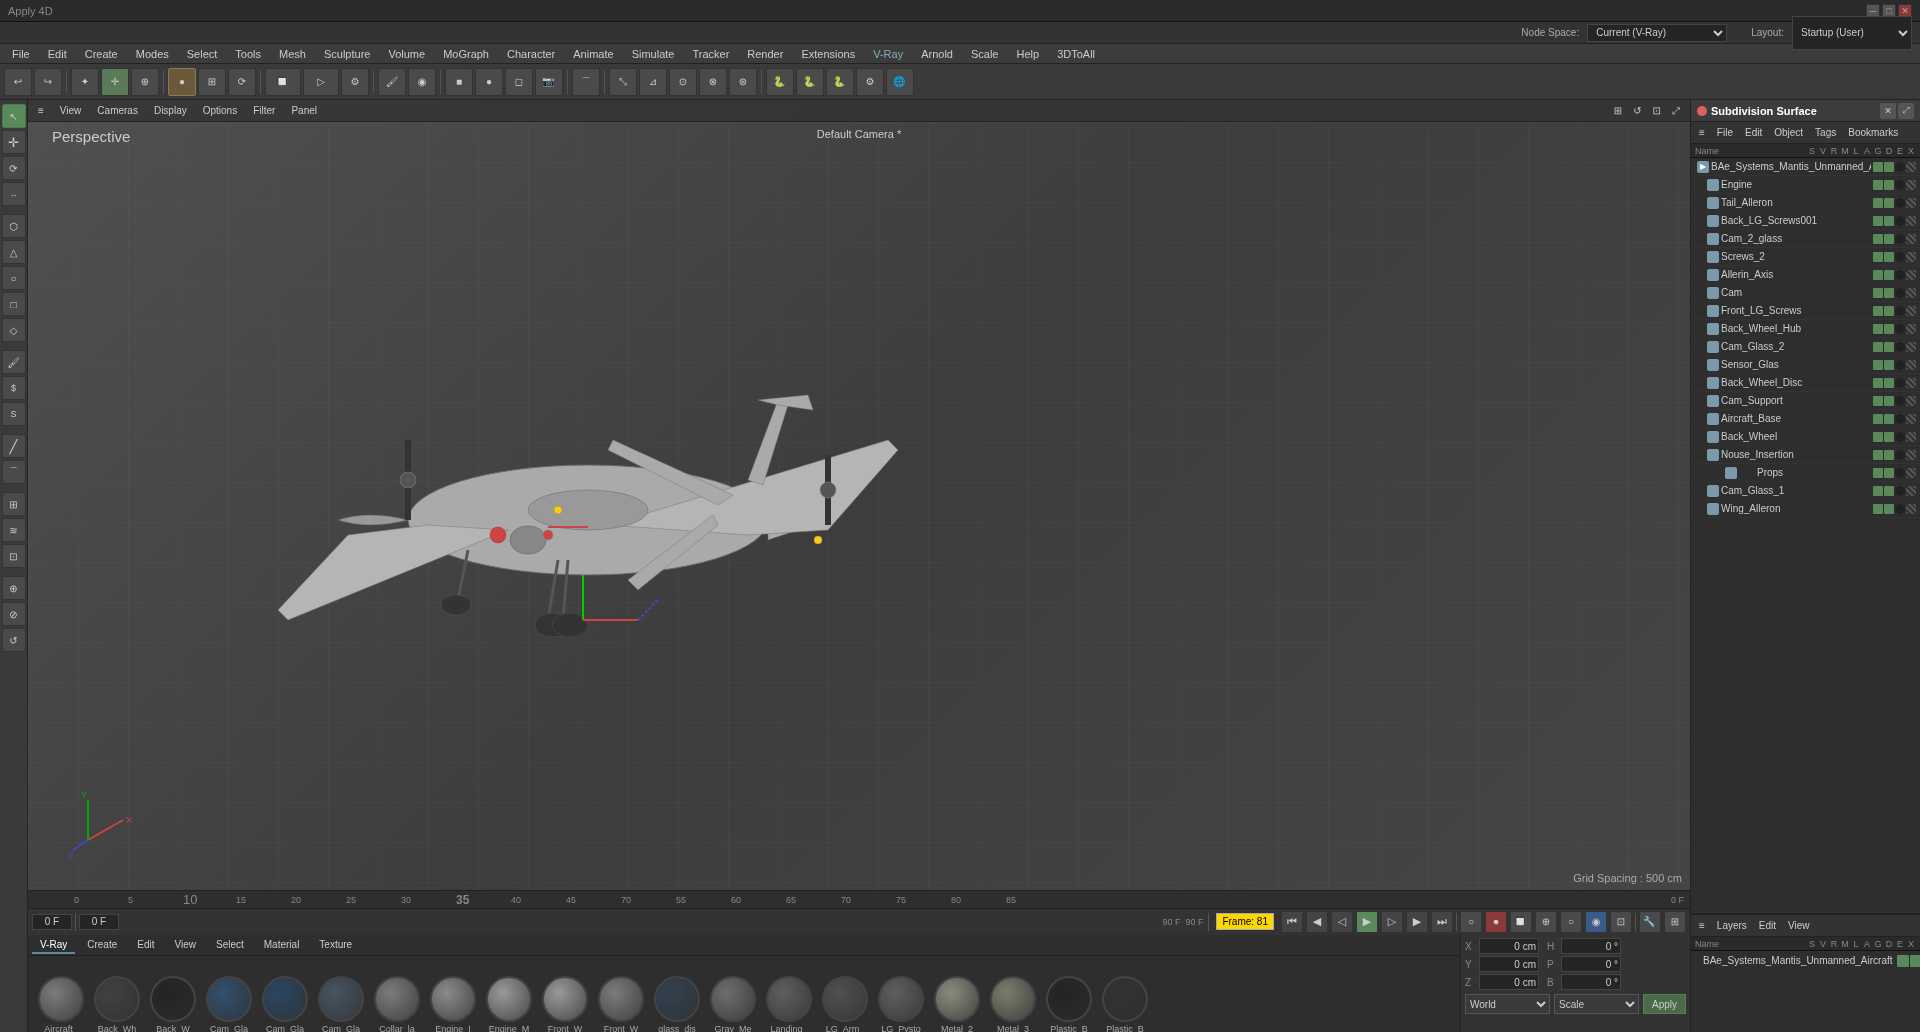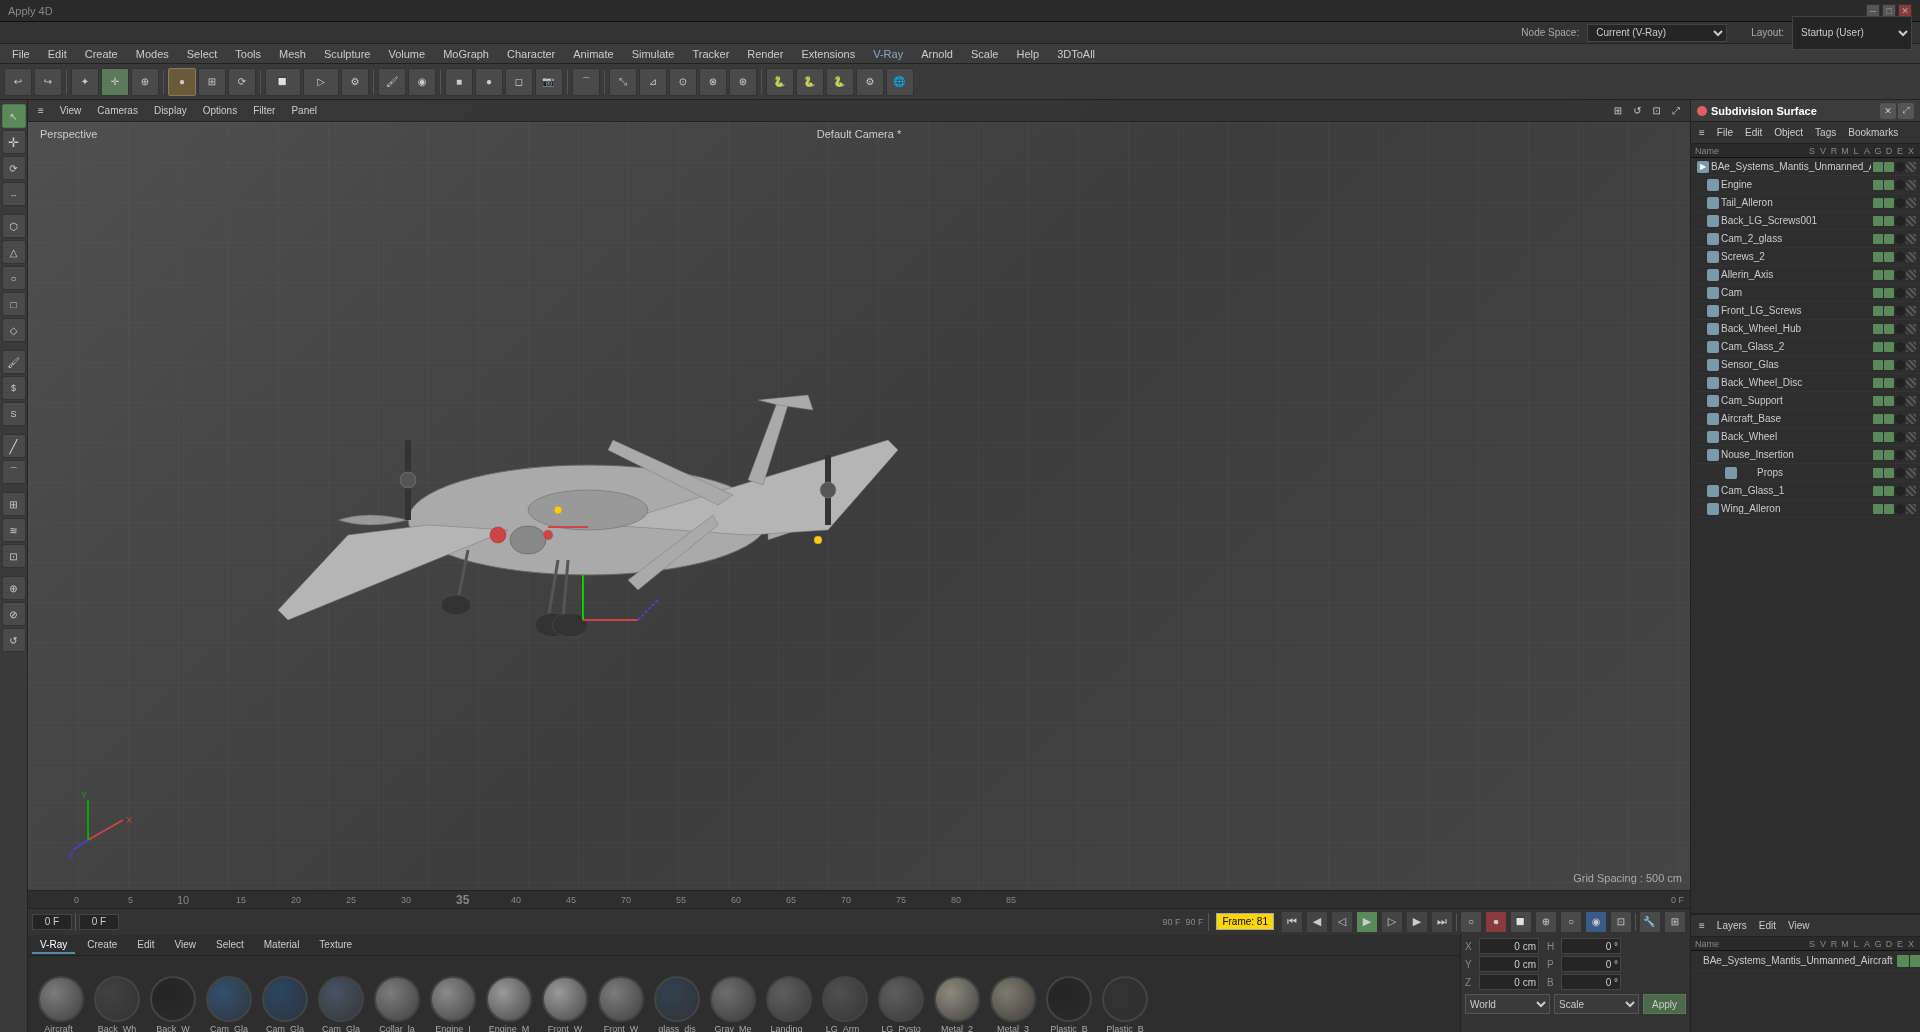"Perspective" div { font-size: 11px -> 15px; left: 12px -> 24px }
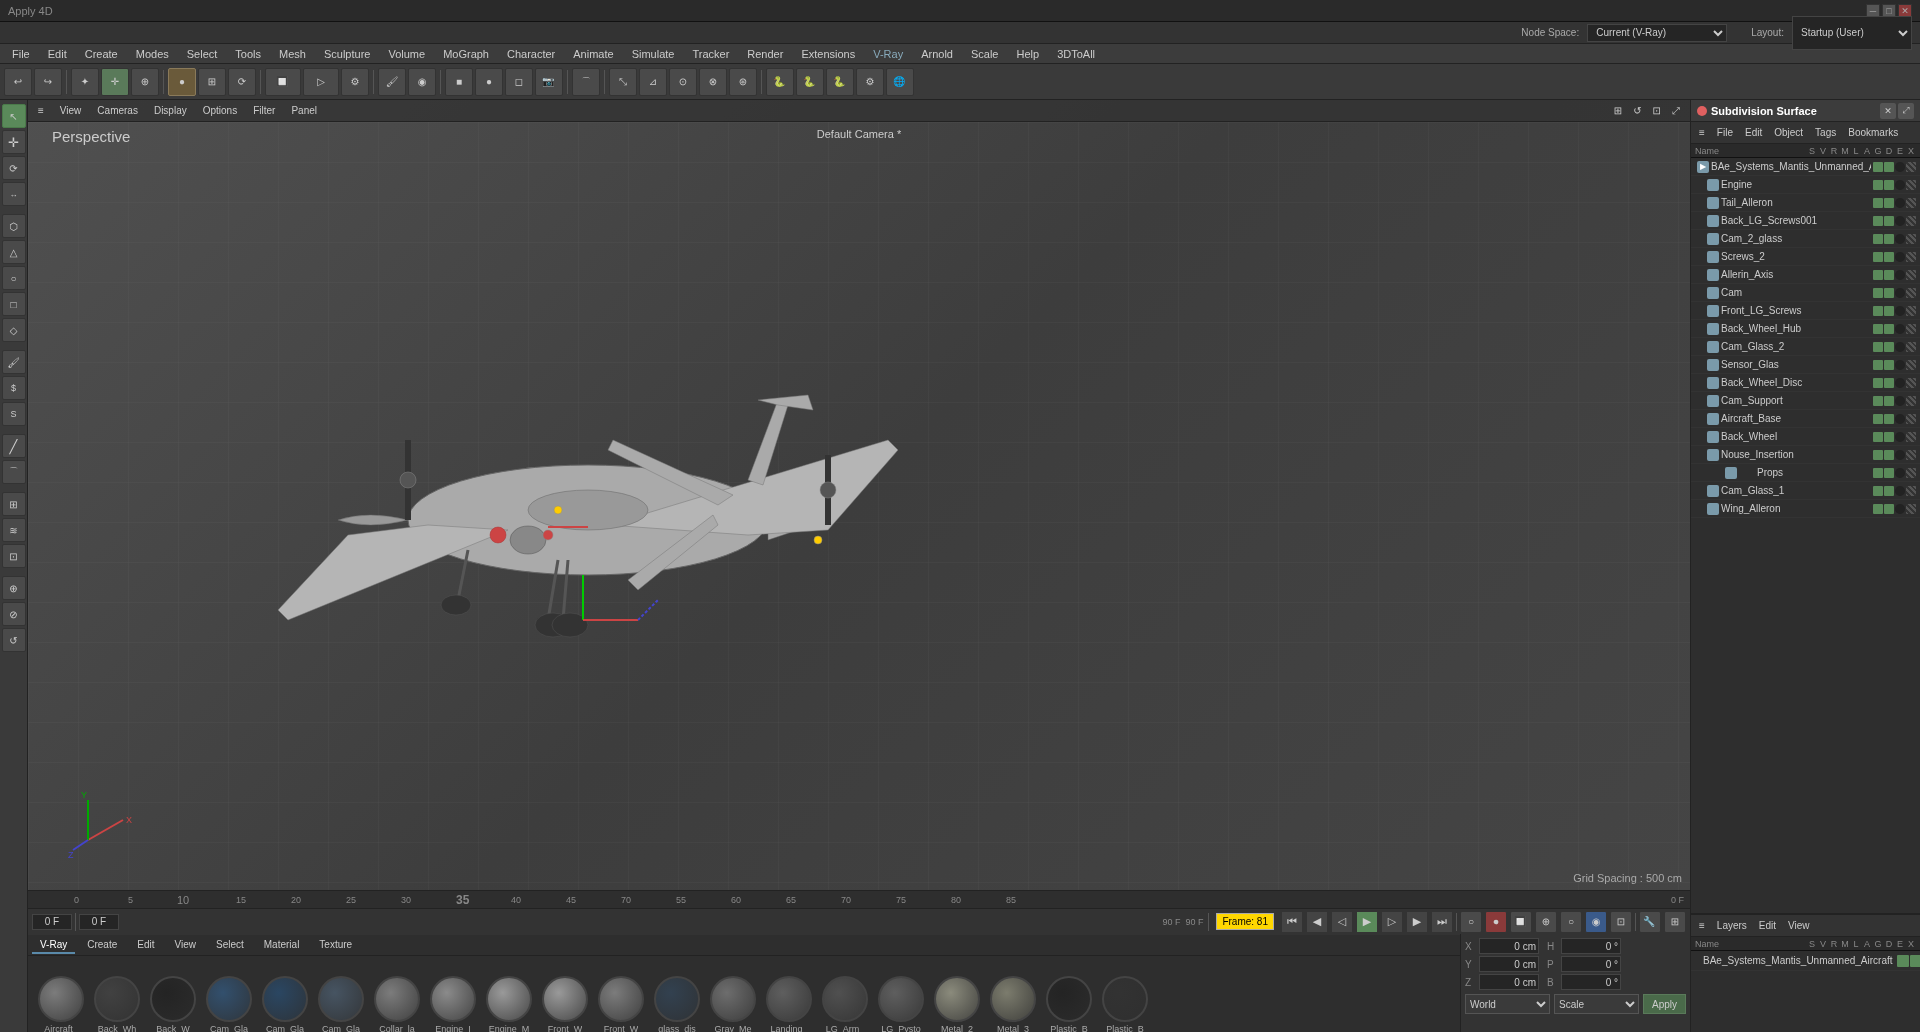"10" div { font-size: 11px -> 13px; left: 149px -> 155px }
